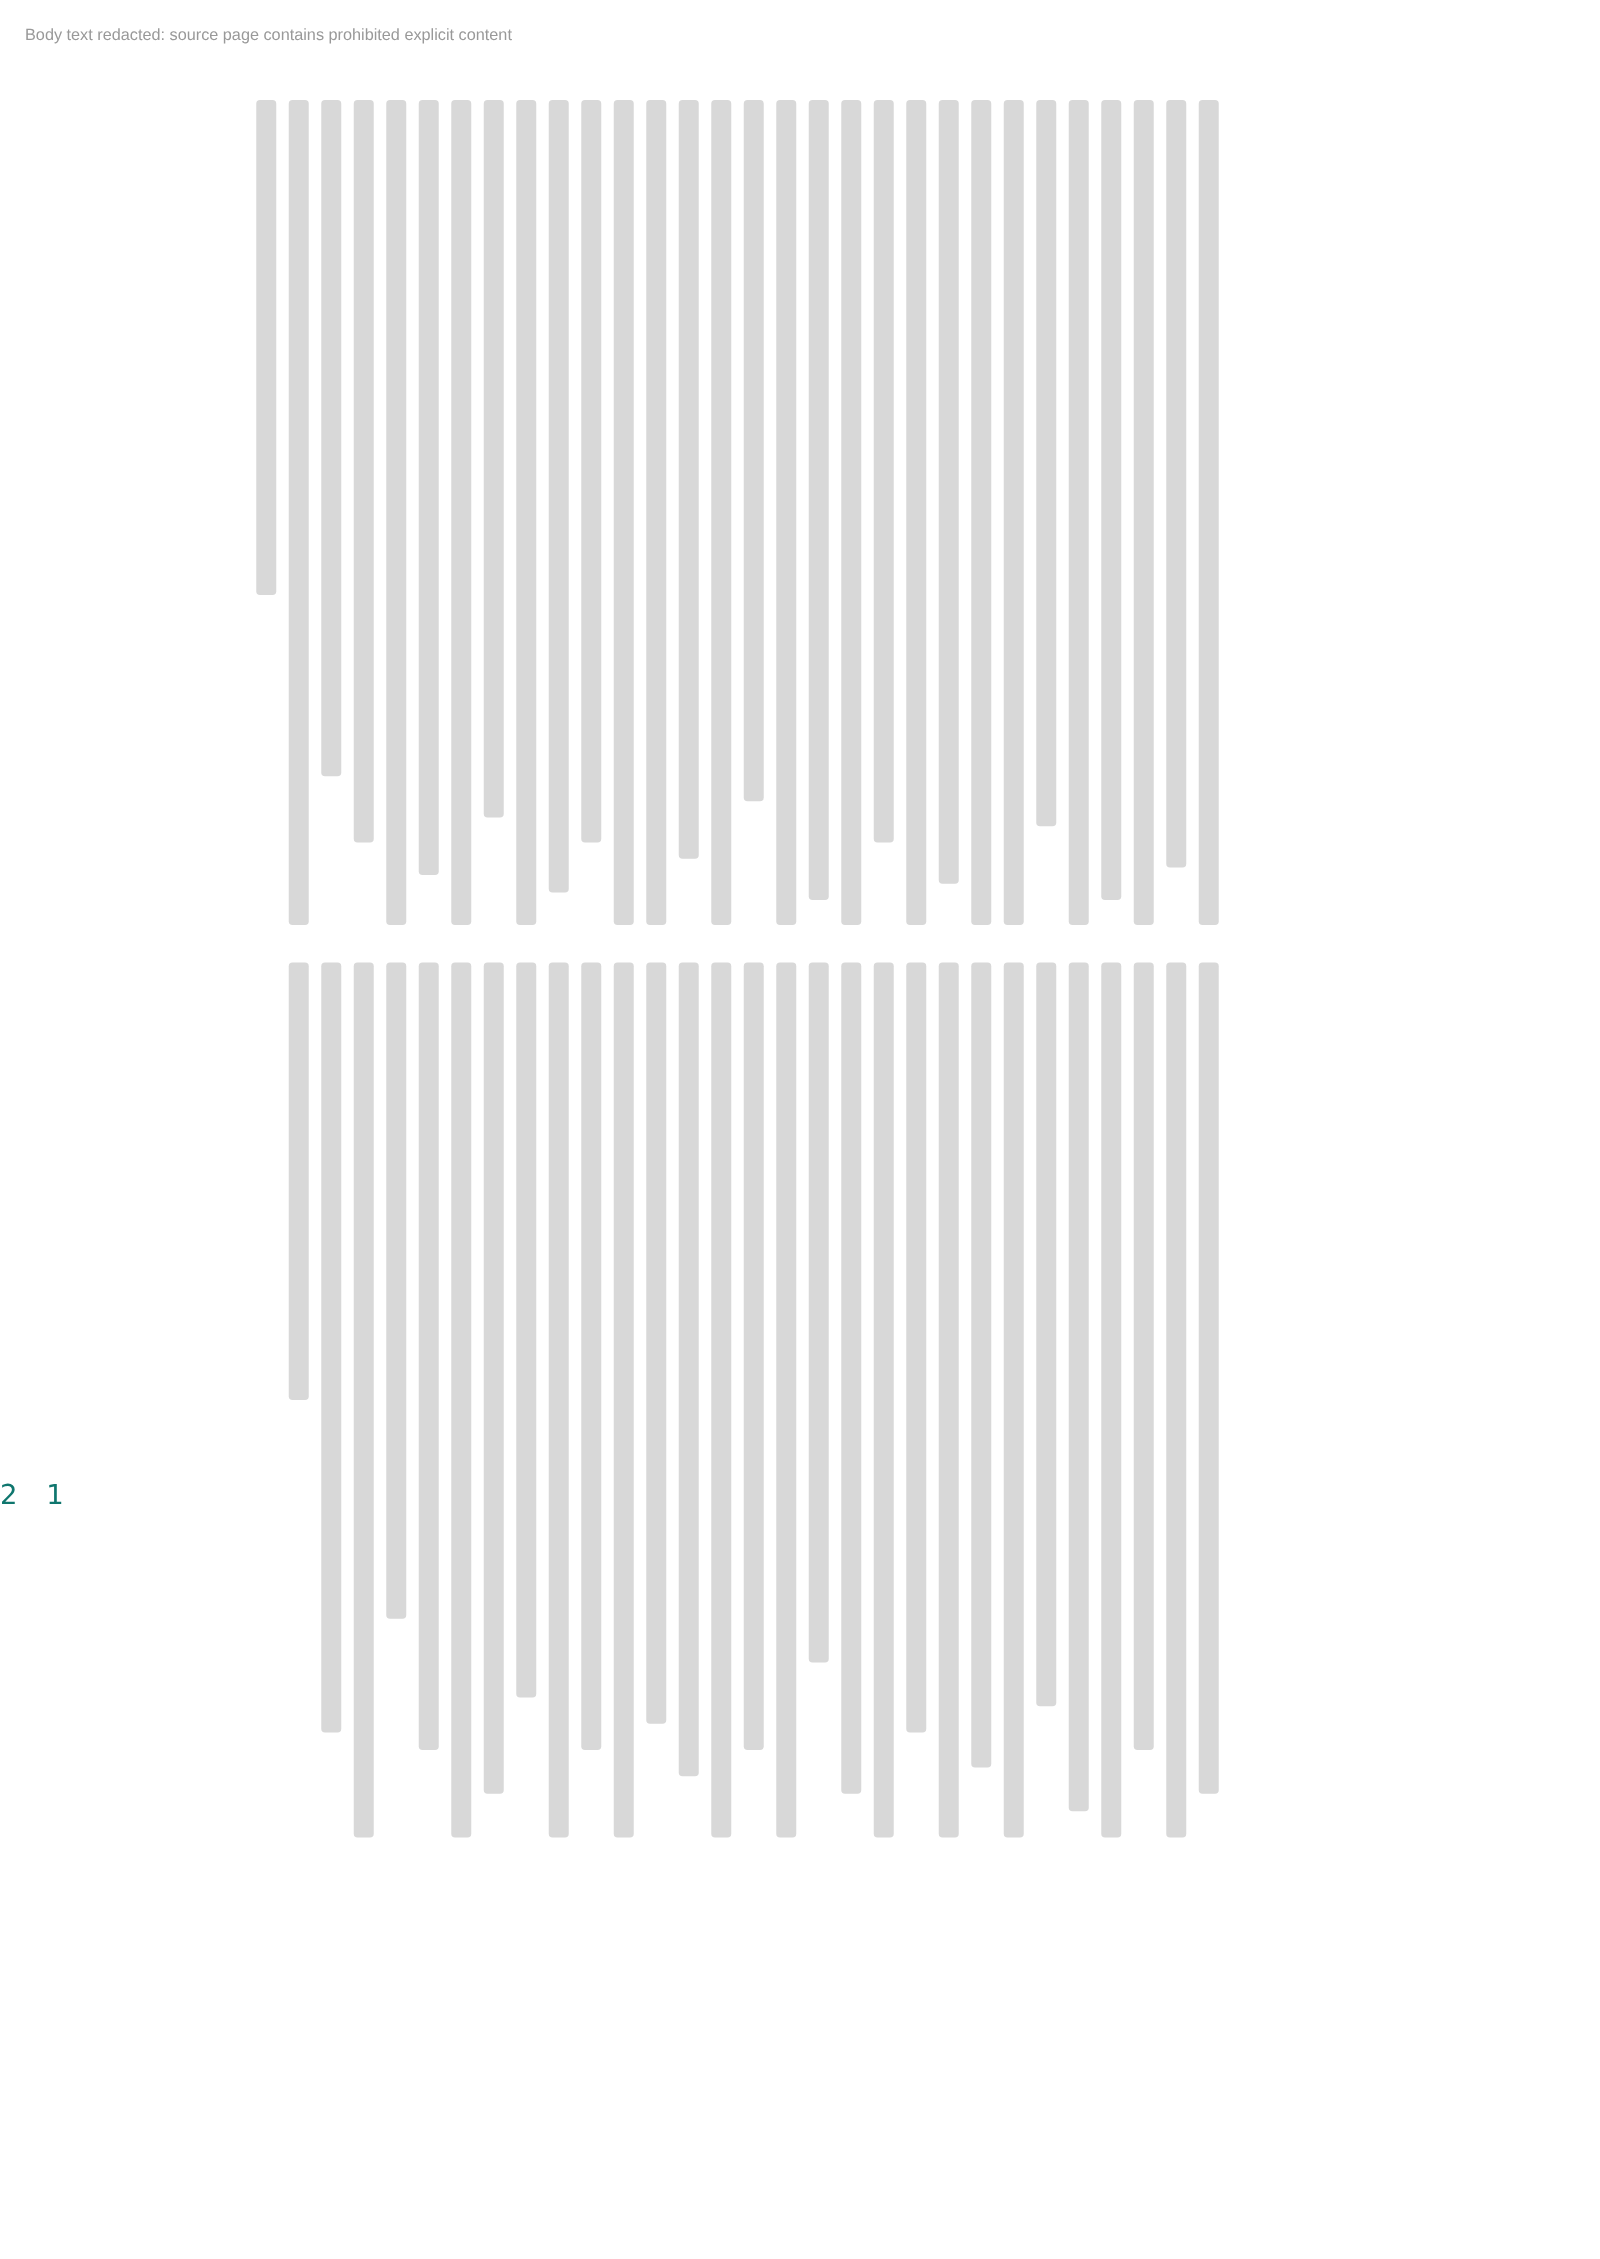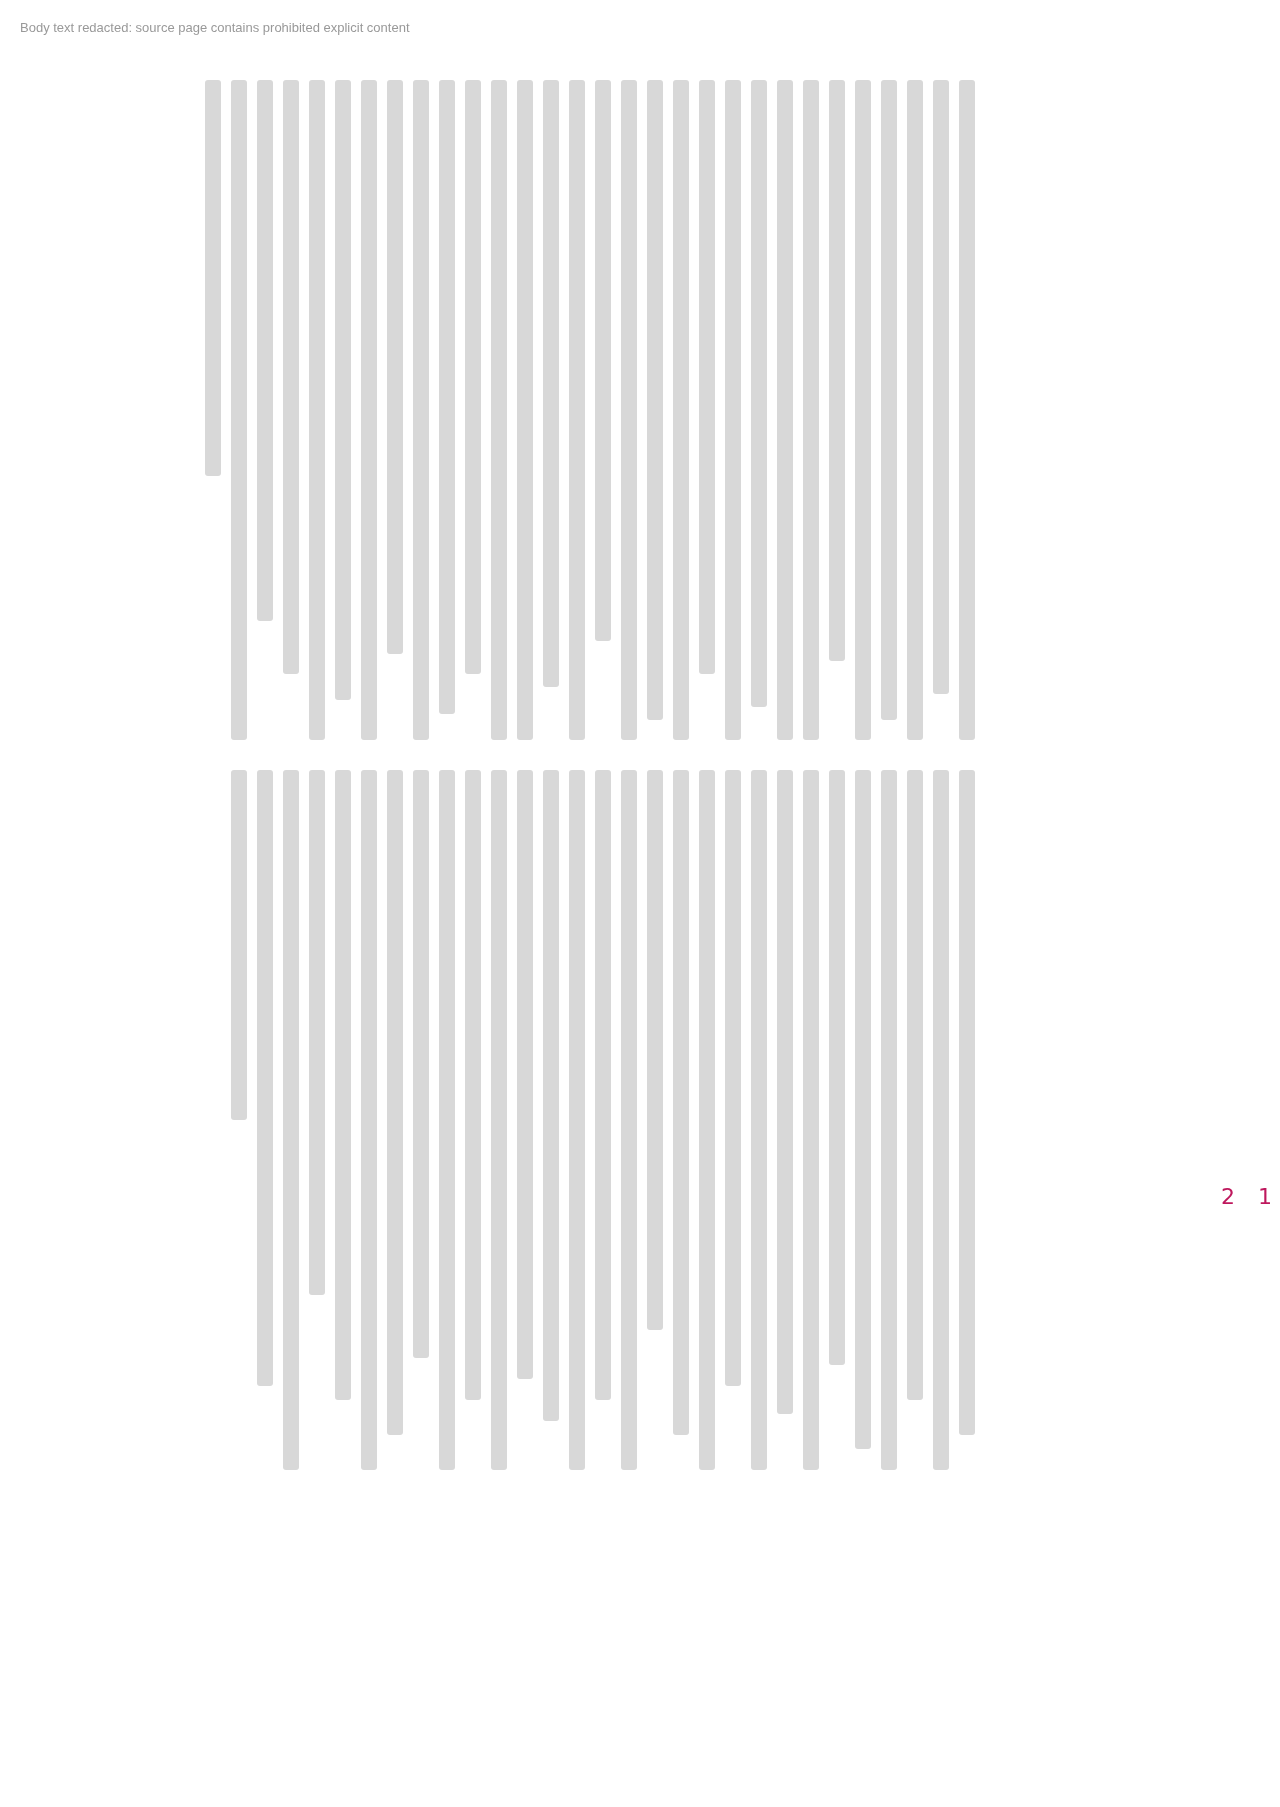"2 1" .page-number { color: #be185d -> #0f766e; text-align: right -> left }
